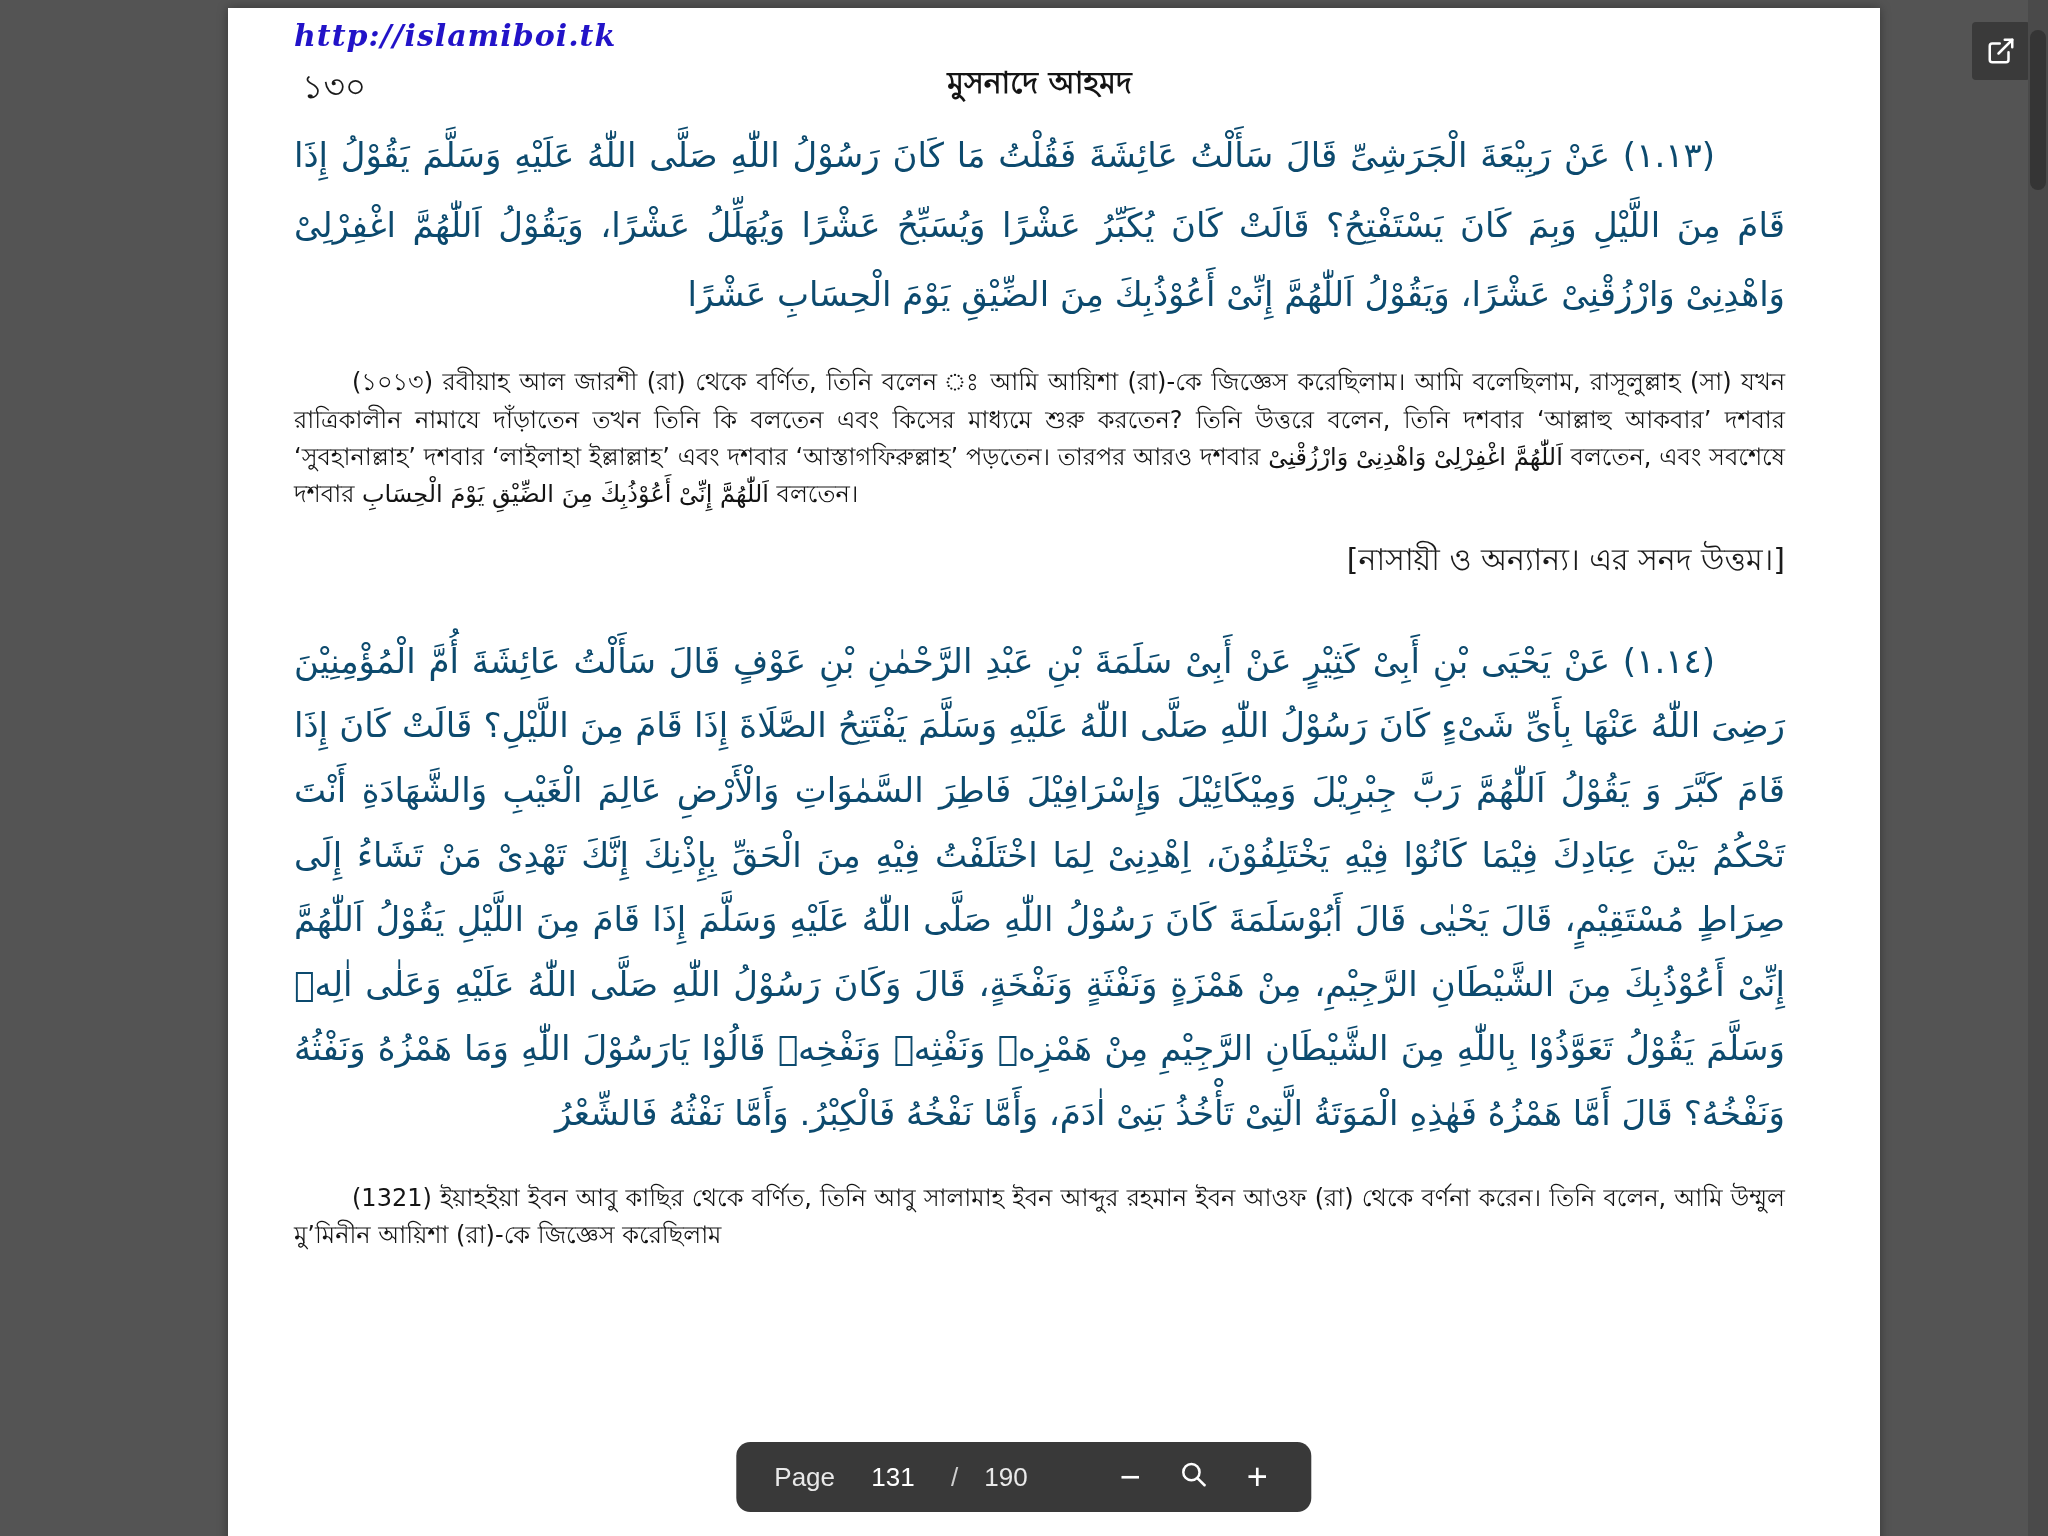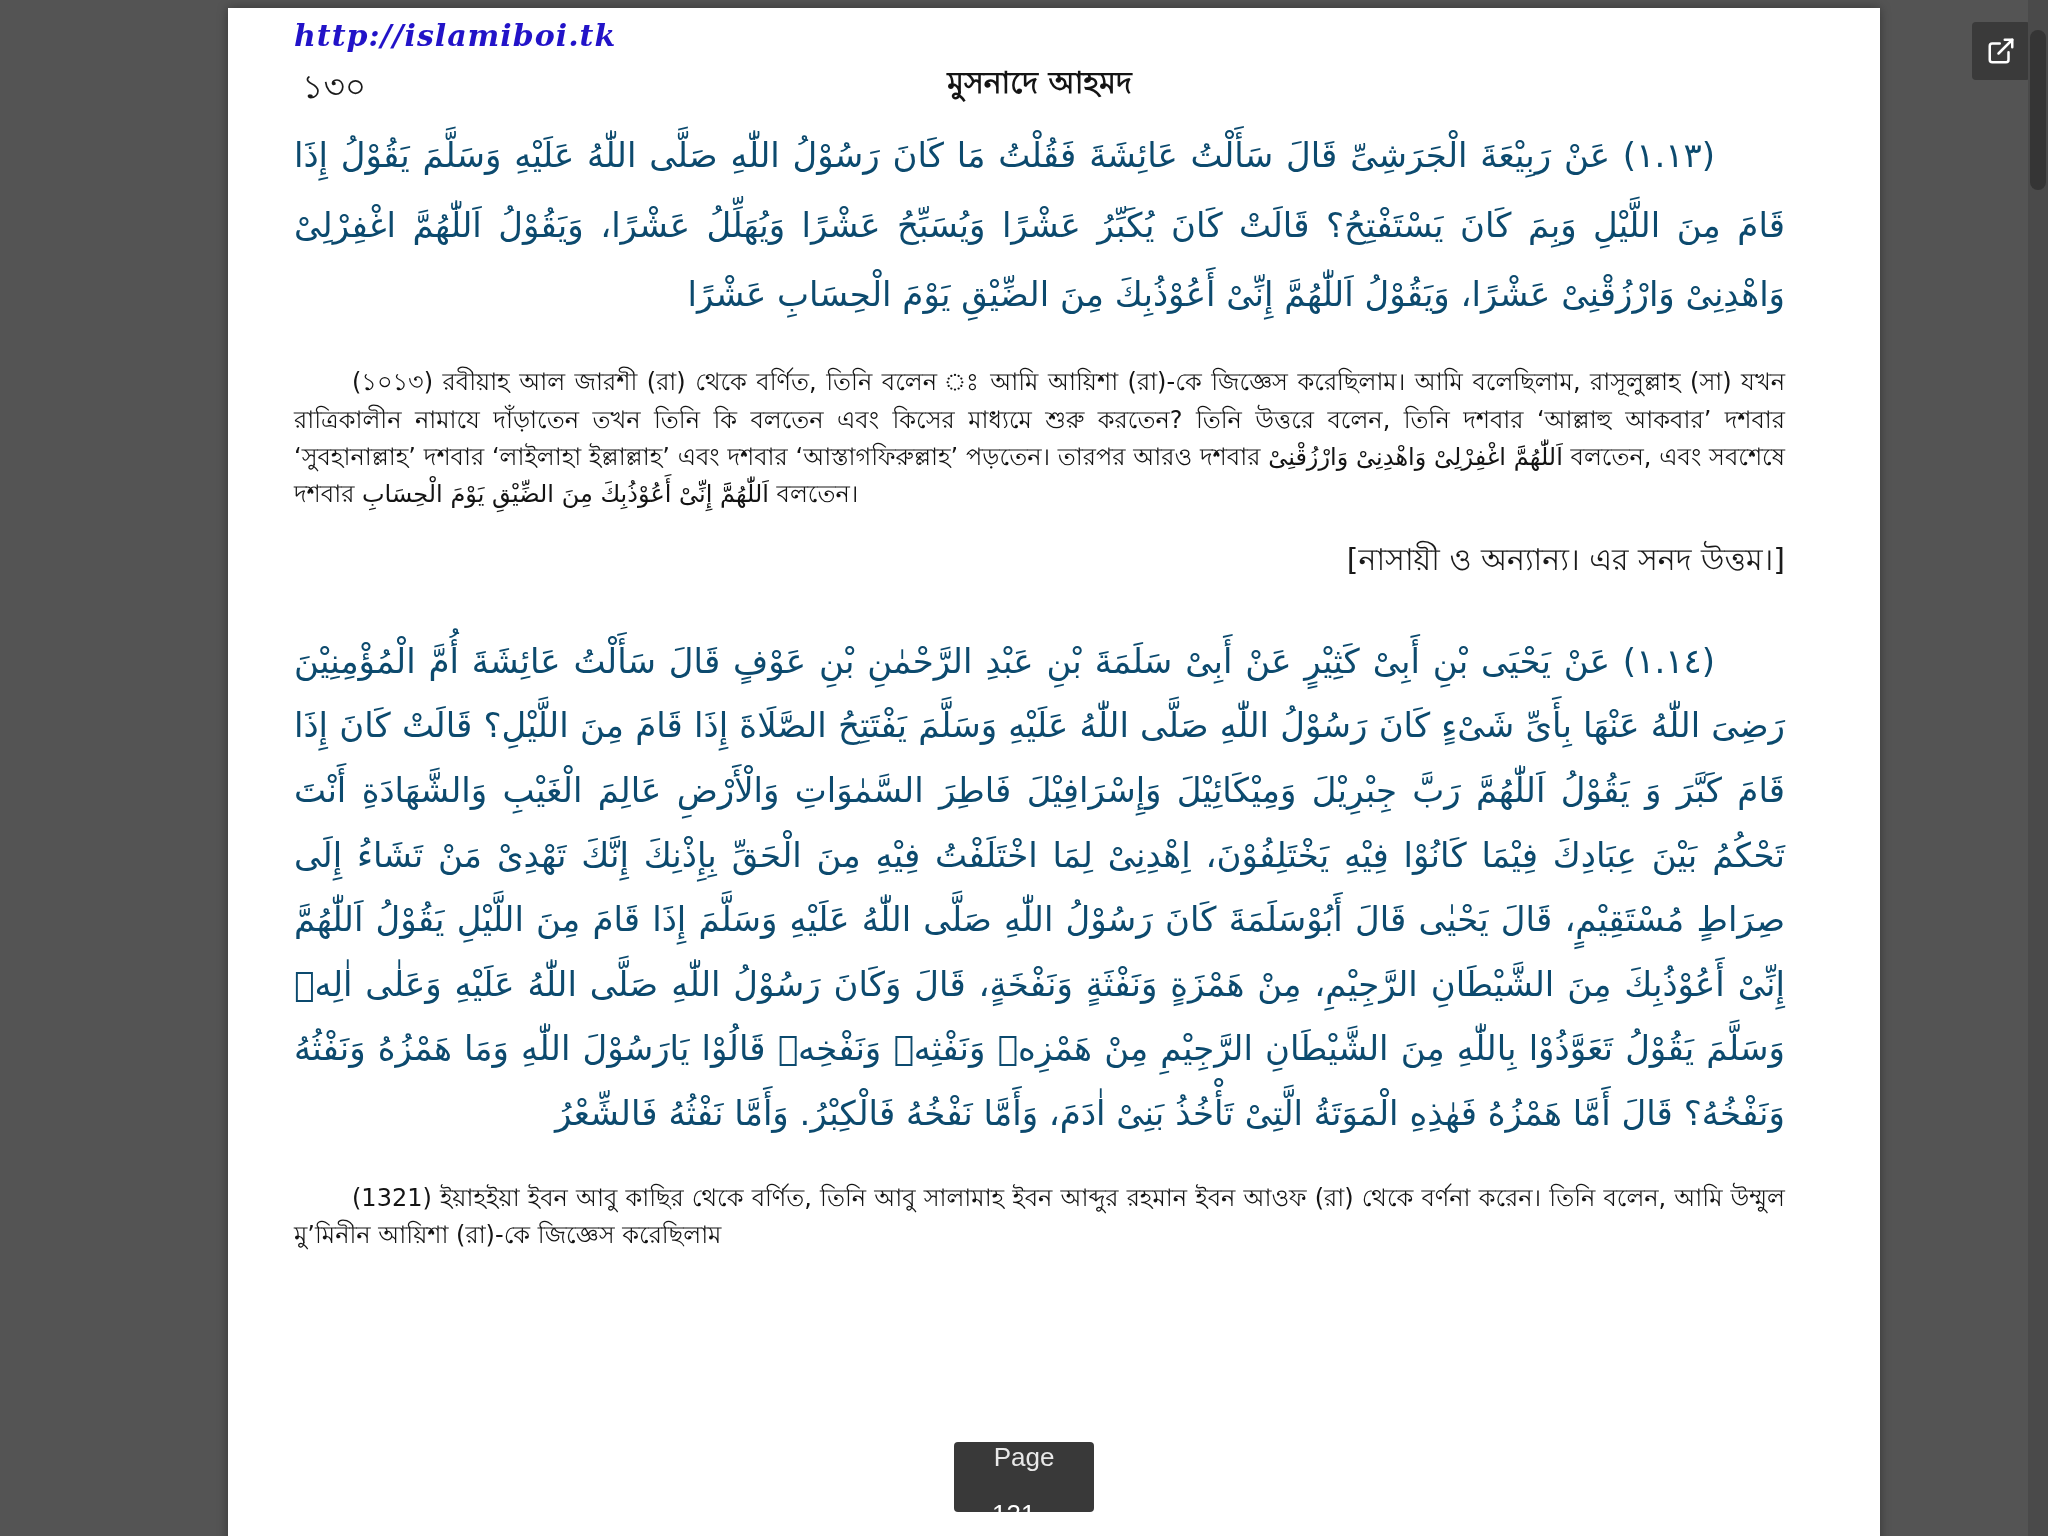"Page" .toolbar { border-radius: 4px -> 14px; flex-direction: column -> none }
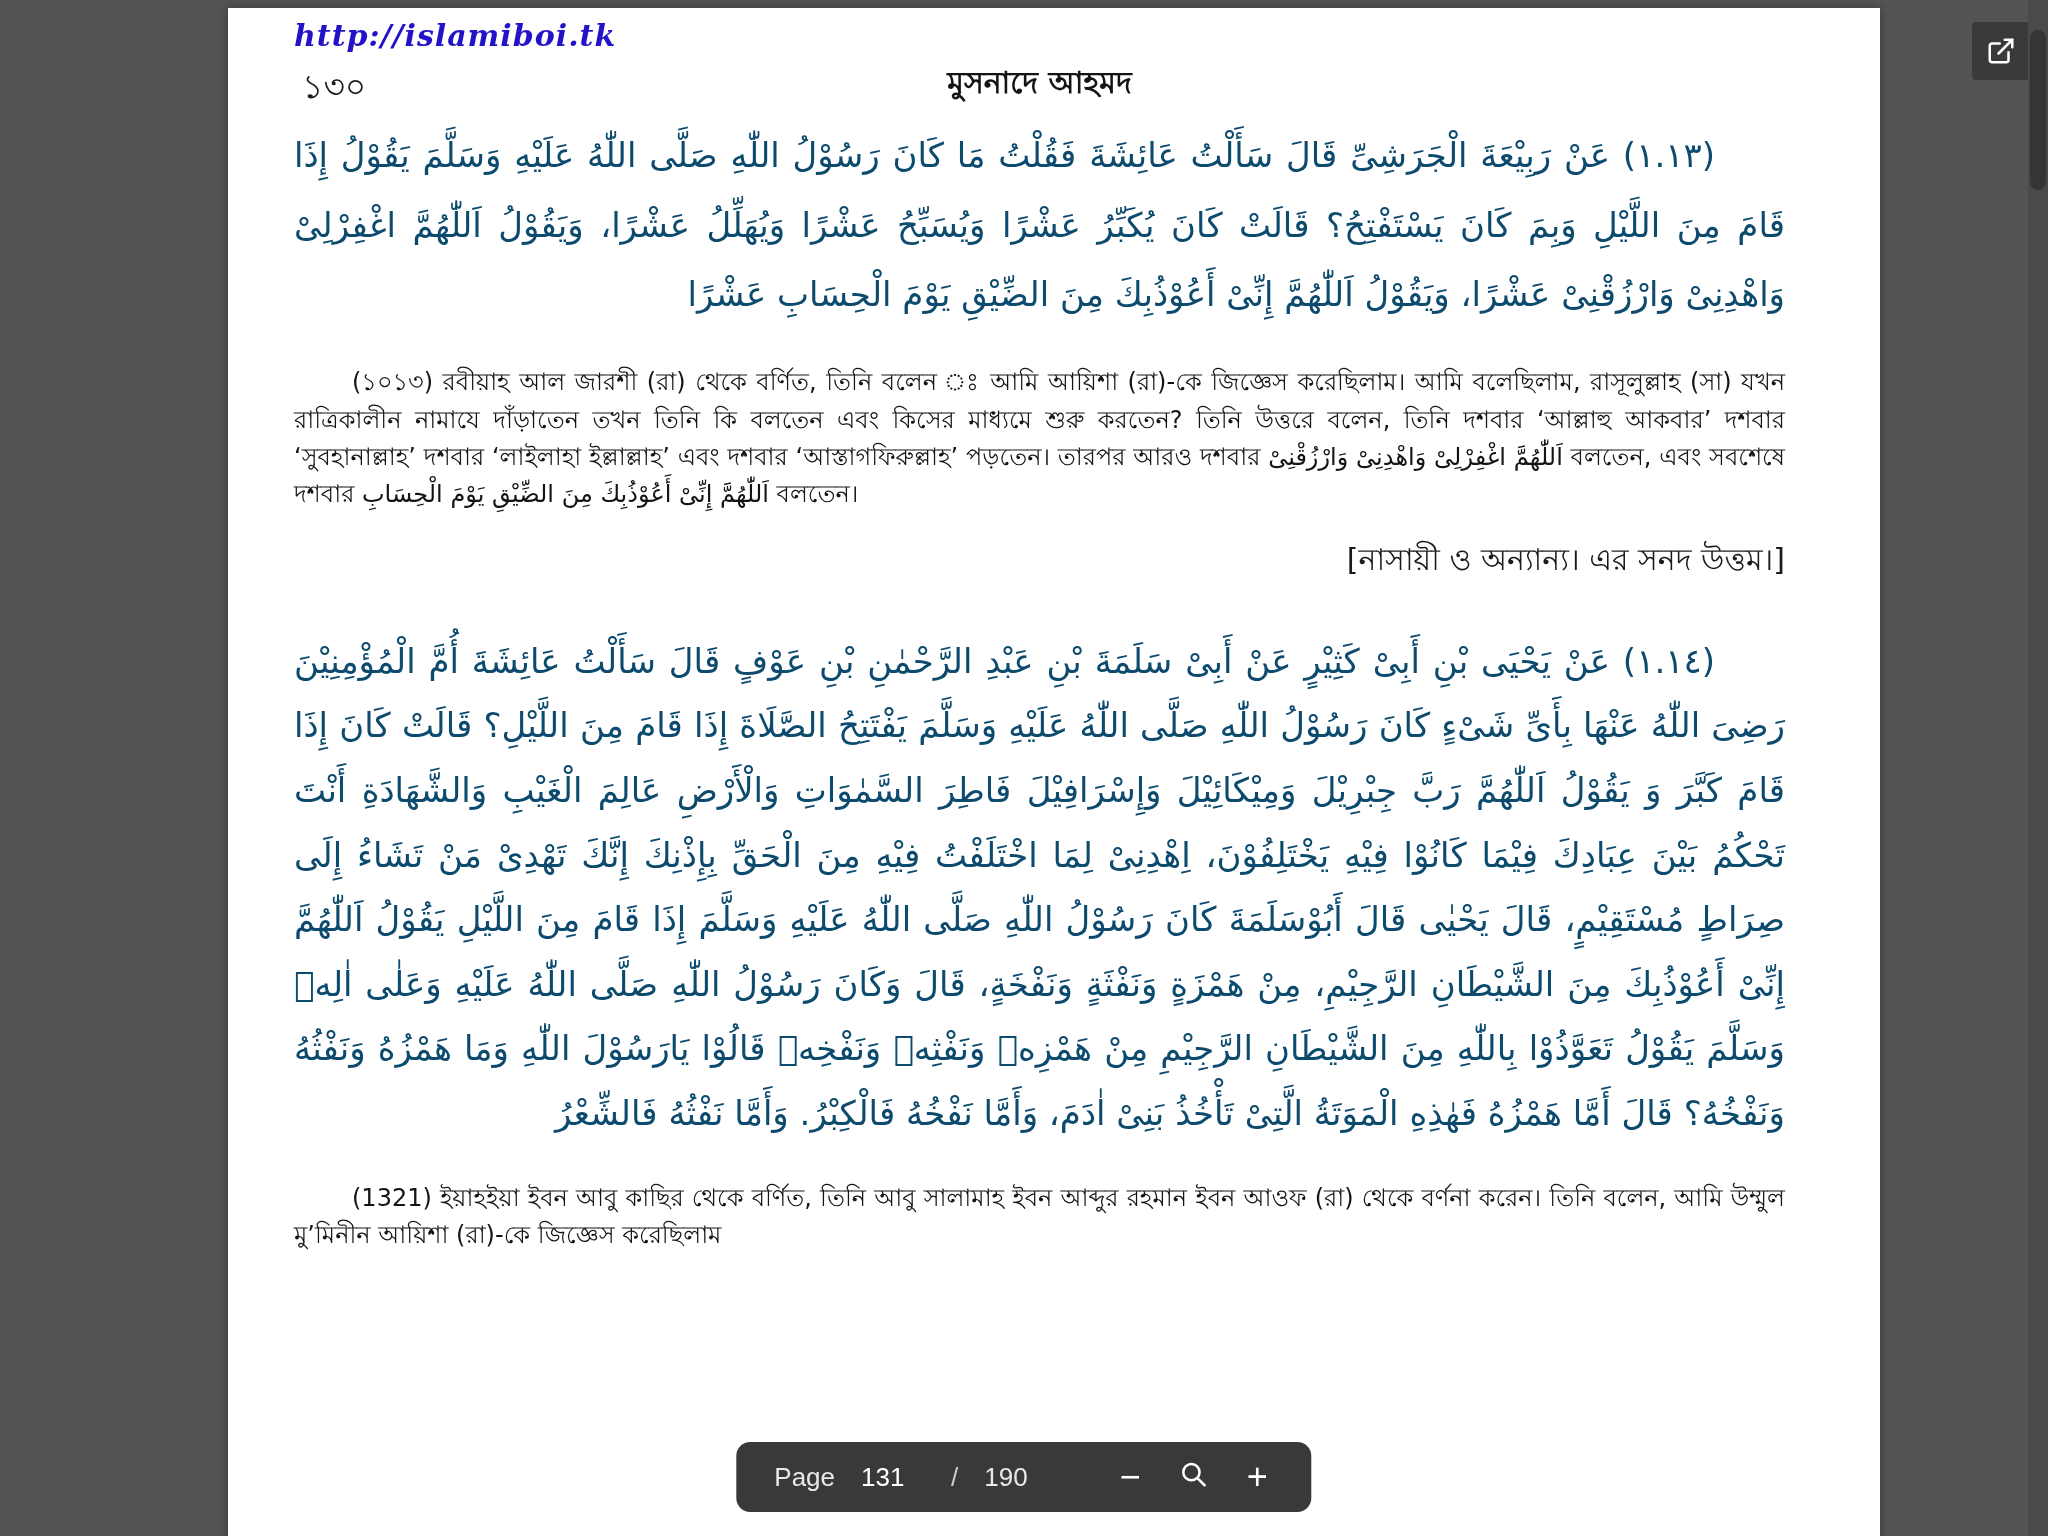"131" .toolbar .page-input { text-align: left -> center }
